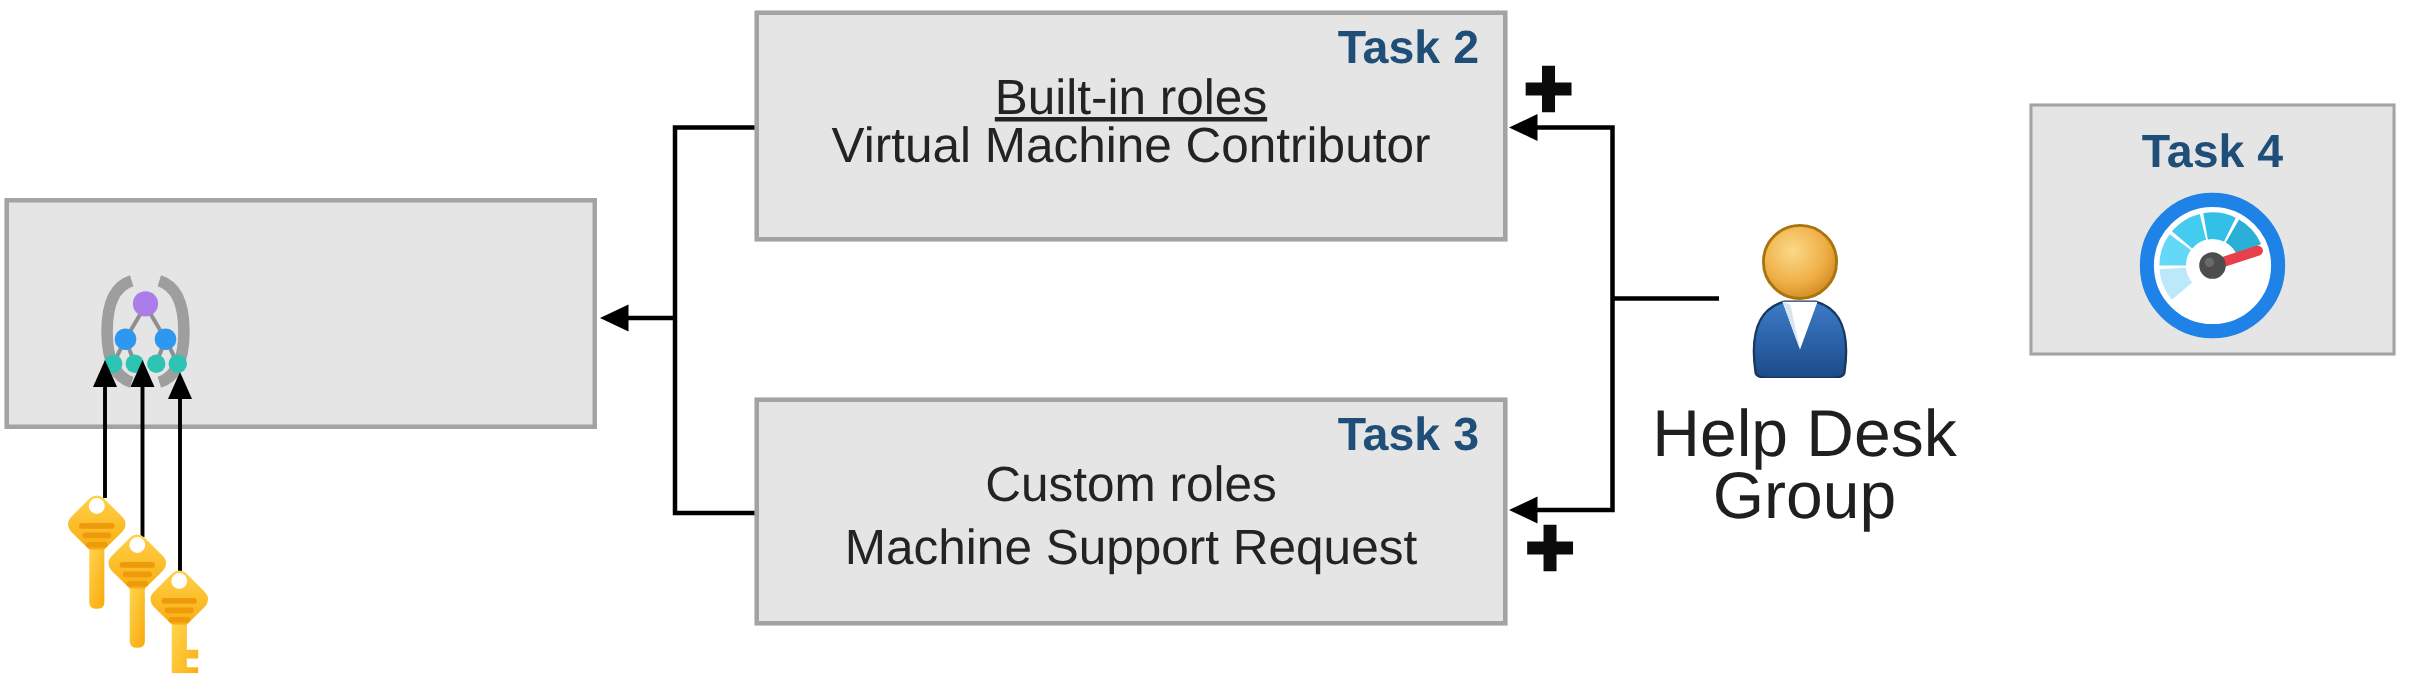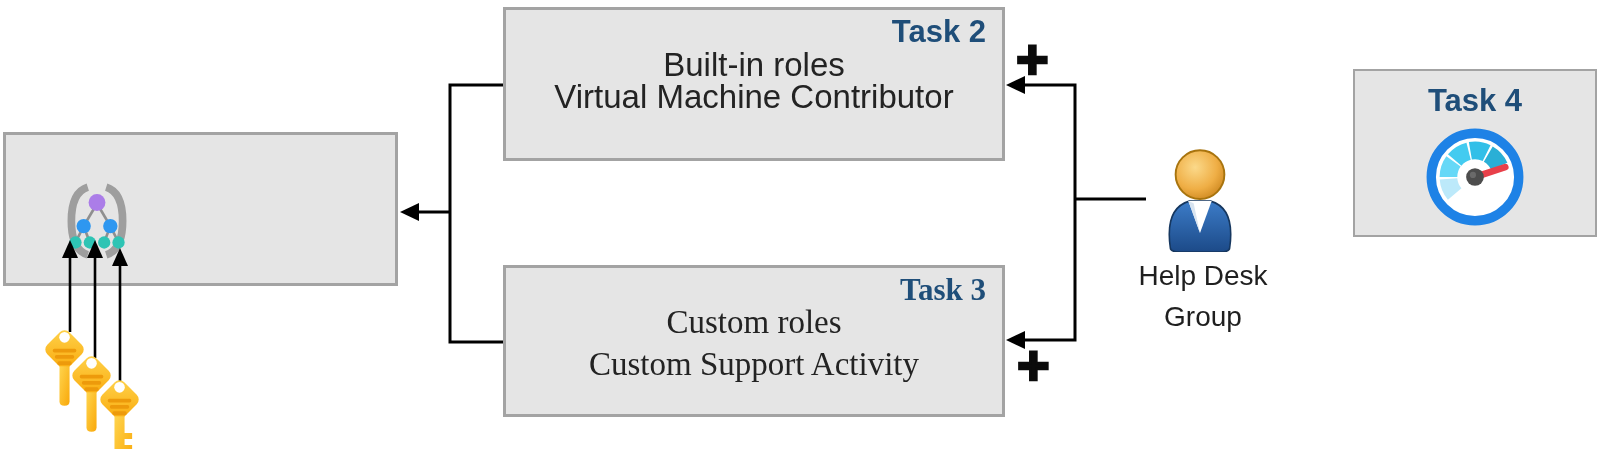"Built-in roles" div.box-line { text-decoration: none -> underline }
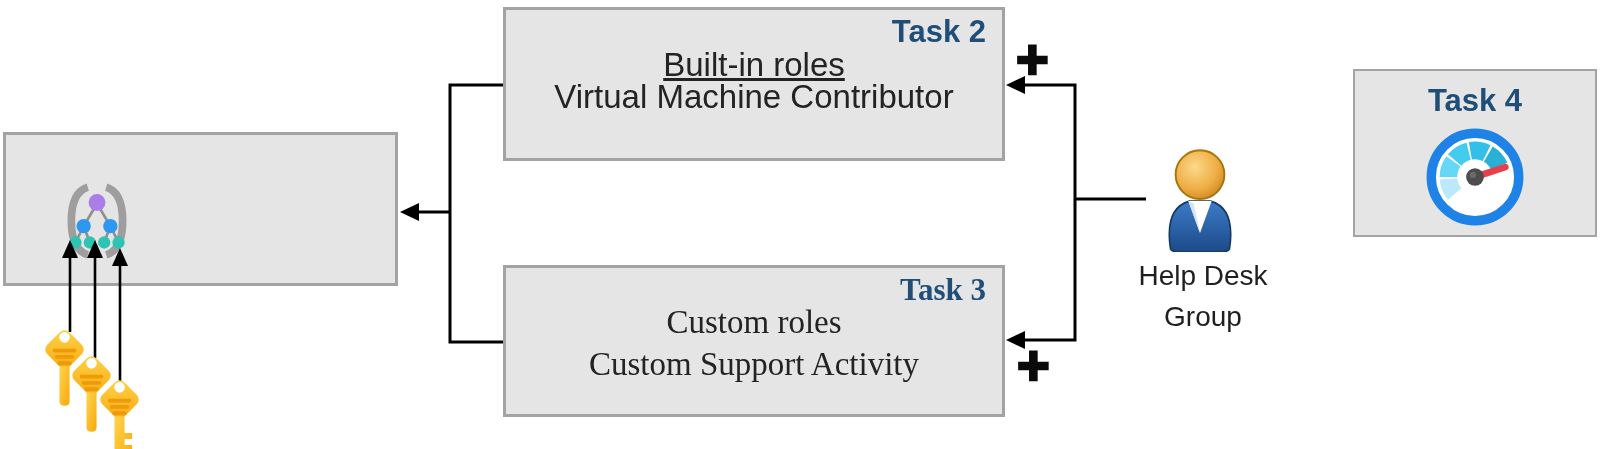"Task 3" #task3 { font-family: Liberation Serif, serif -> none }
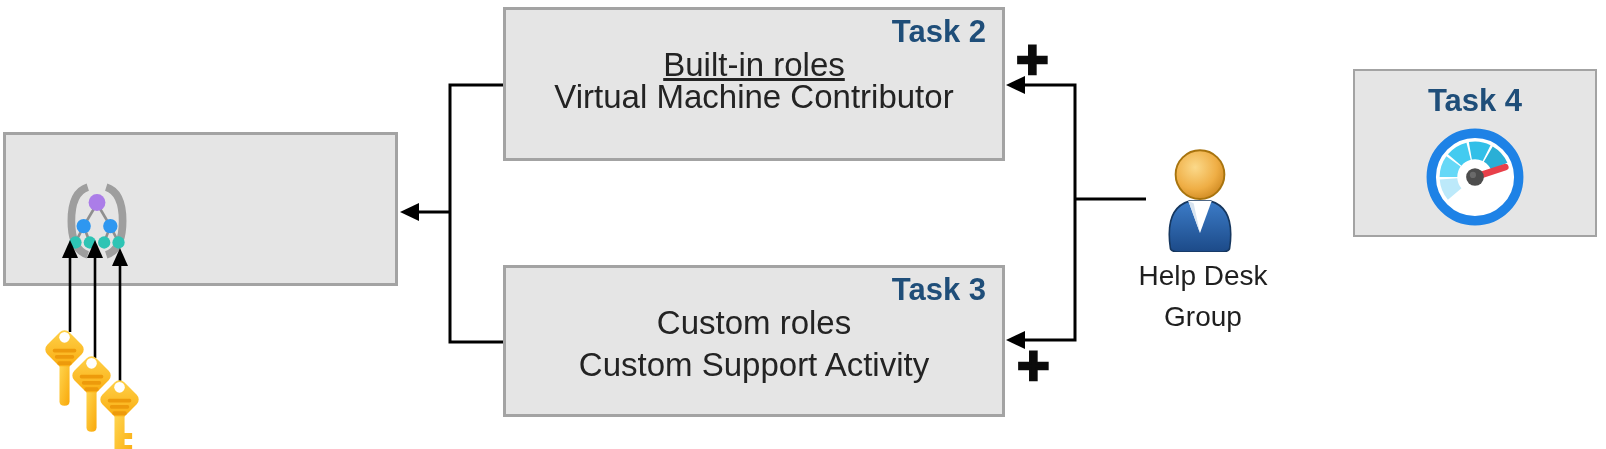"Help Desk" .hdg-label { font-size: 28px -> 44px; top: 255px -> 269px }
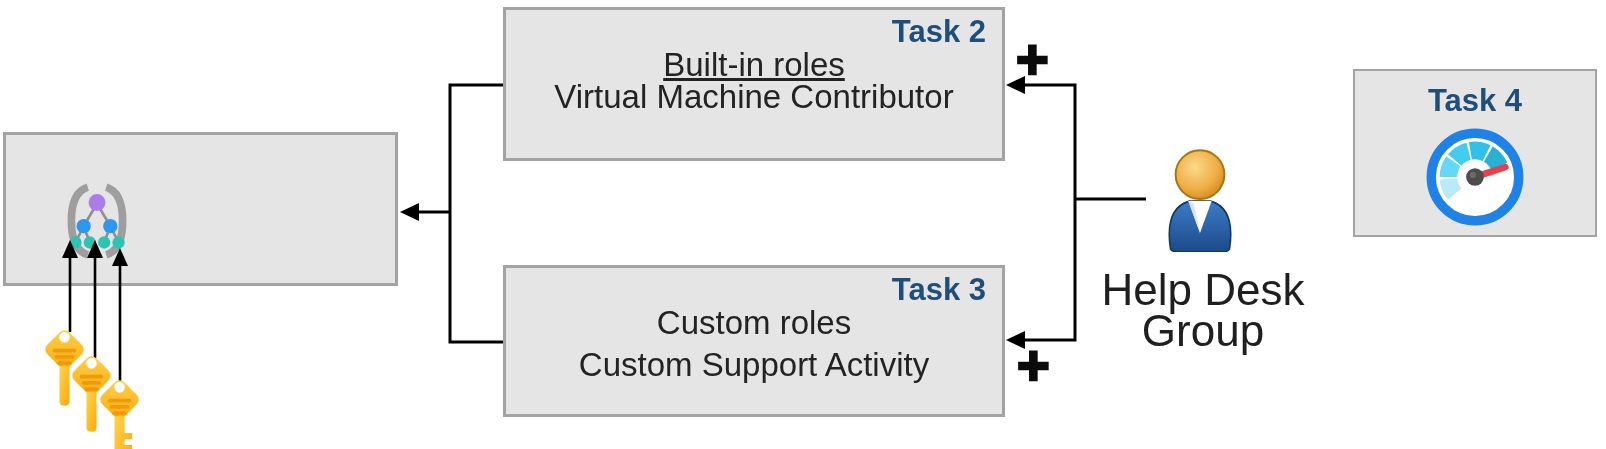"Custom Support Activity" div.box-line { text: Custom Support Activity -> Machine Support Request }
